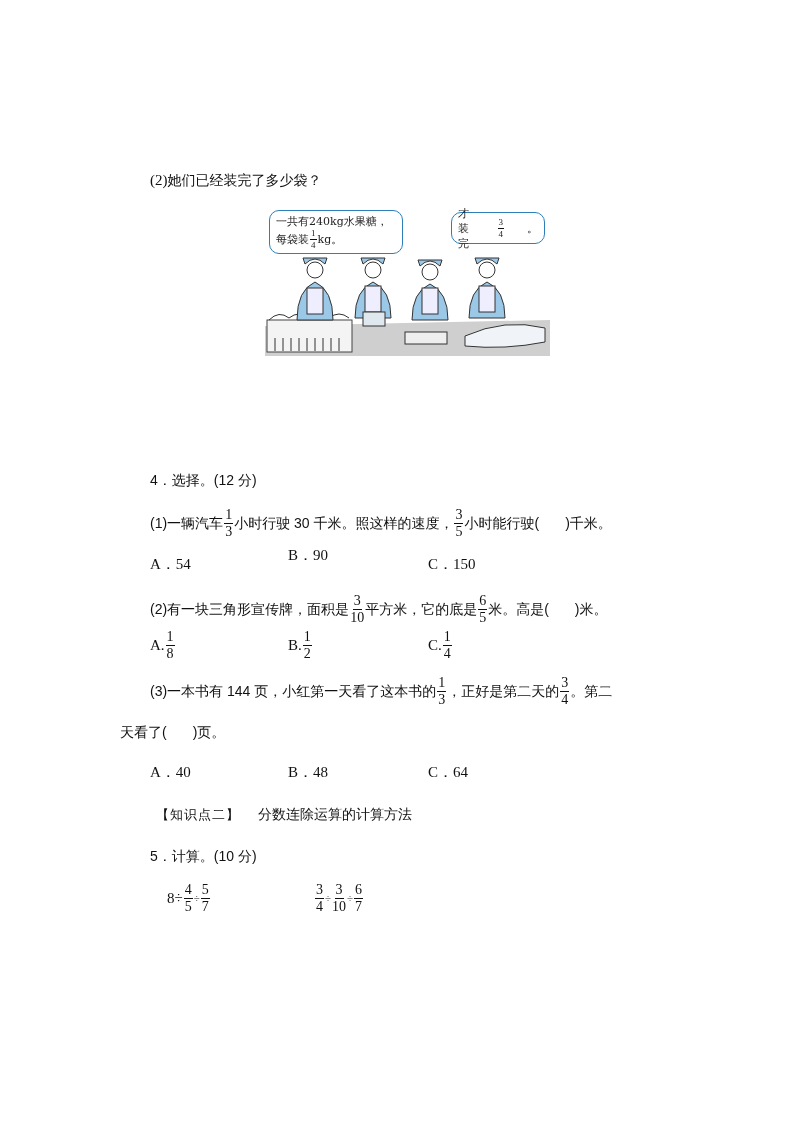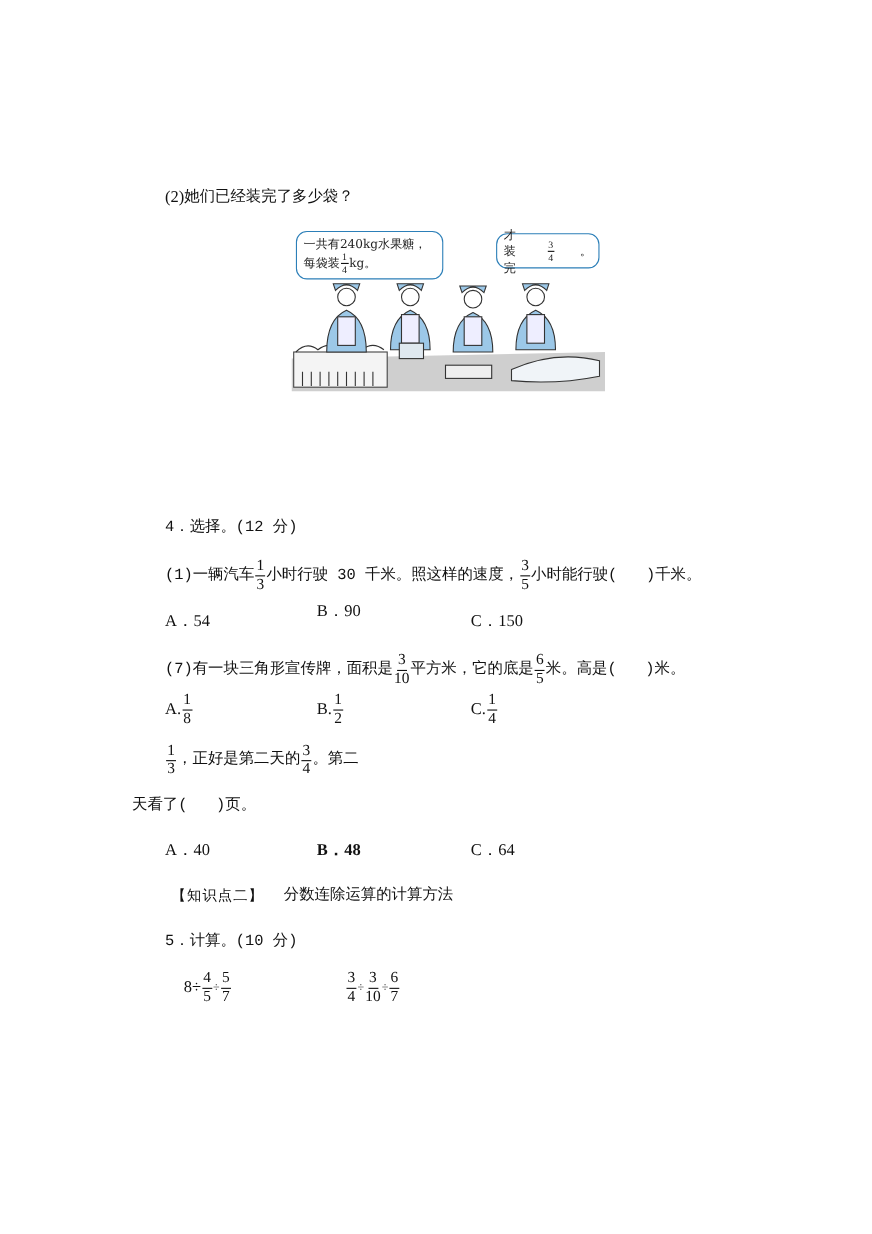"她们已经装完了多少袋？" .cjk { font-family: Liberation Mono, monospace -> Liberation Sans, sans-serif }
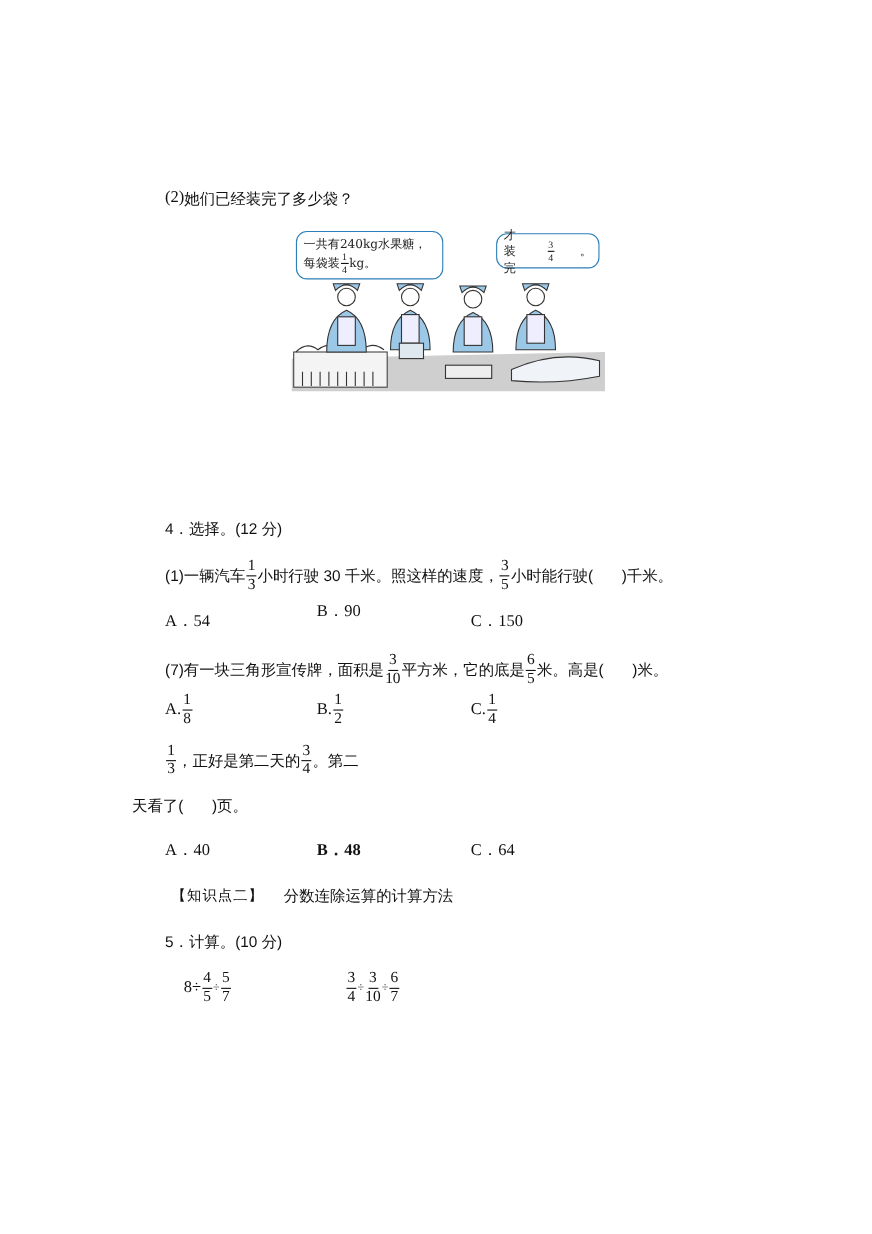"(7)有一块三角形宣传牌，面积是" span.cjk { text: 7 -> 2 }
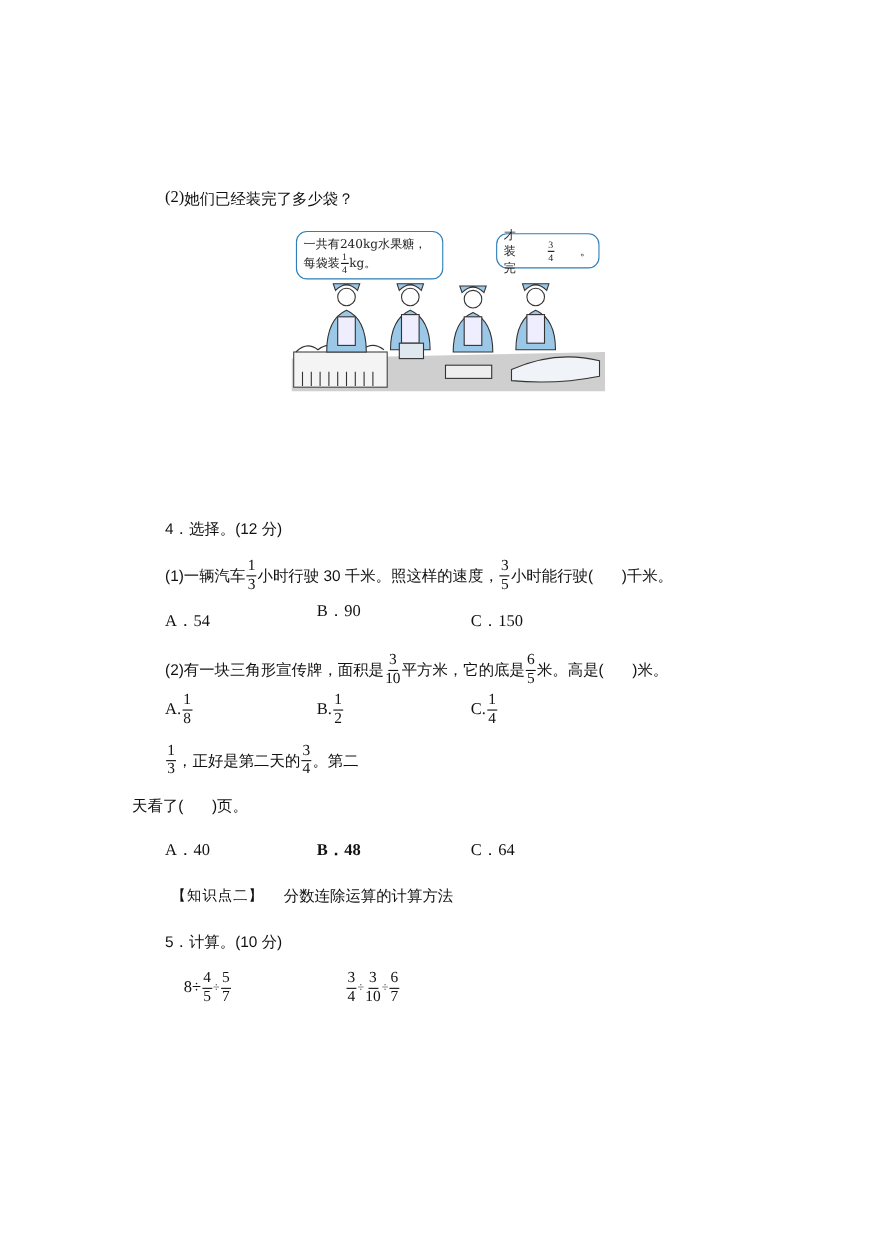"(3)一本书有 144 页，小红第一天看了这本书的" span.cjk { html: none -> <span>(3)一本书有 144 页，小红第一天看了这本书的</span> }
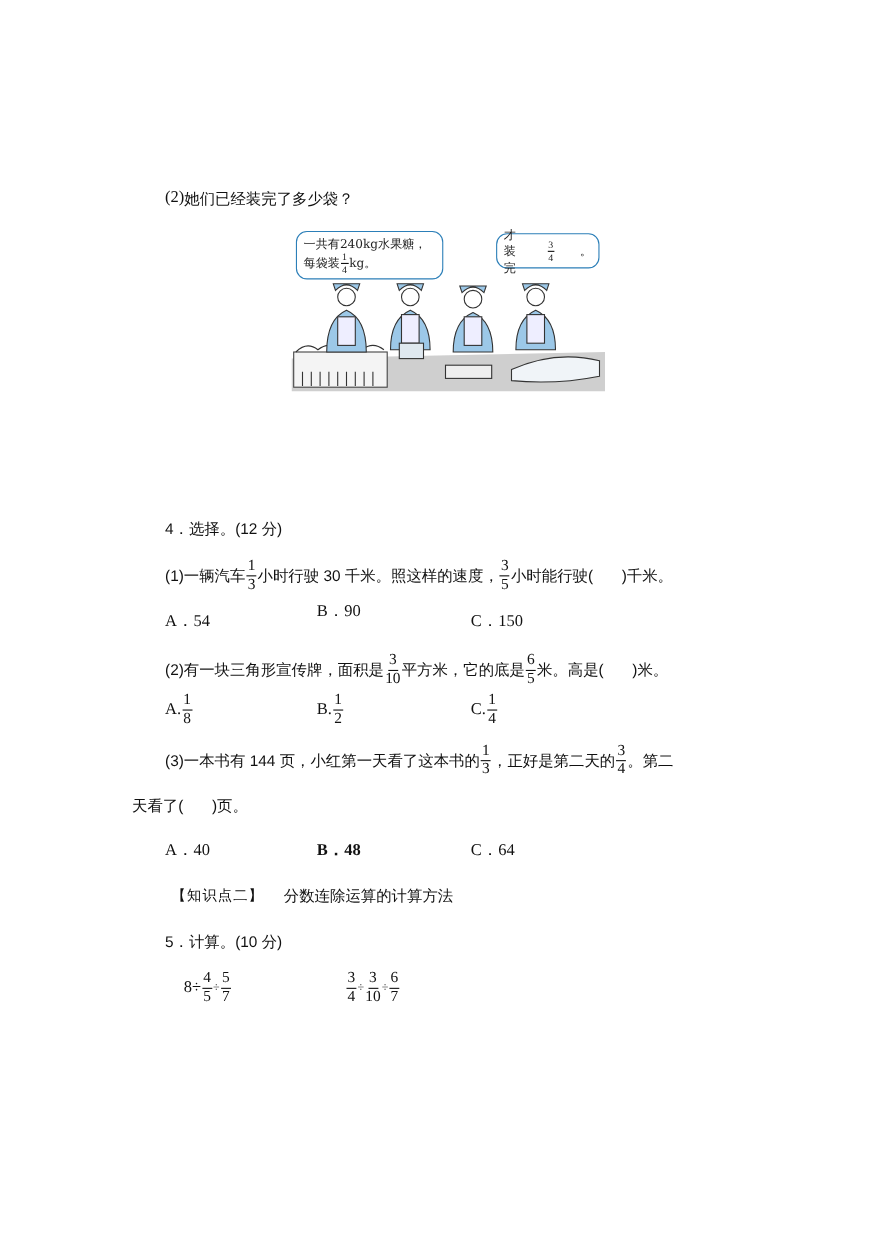"B．48" div.opt { font-weight: bold -> none }
